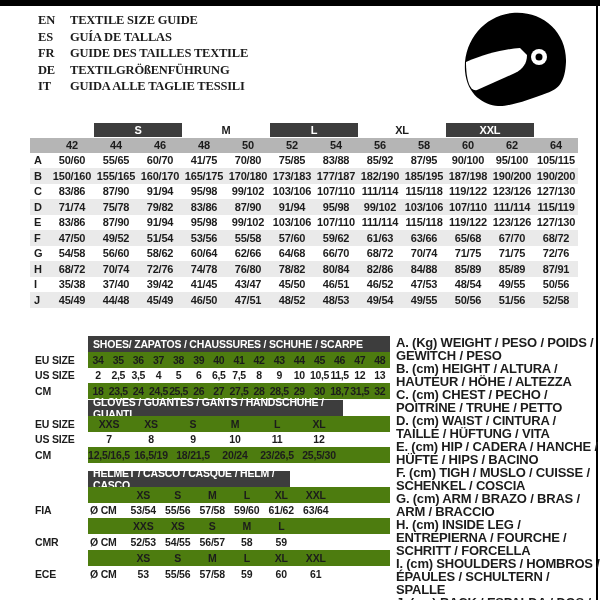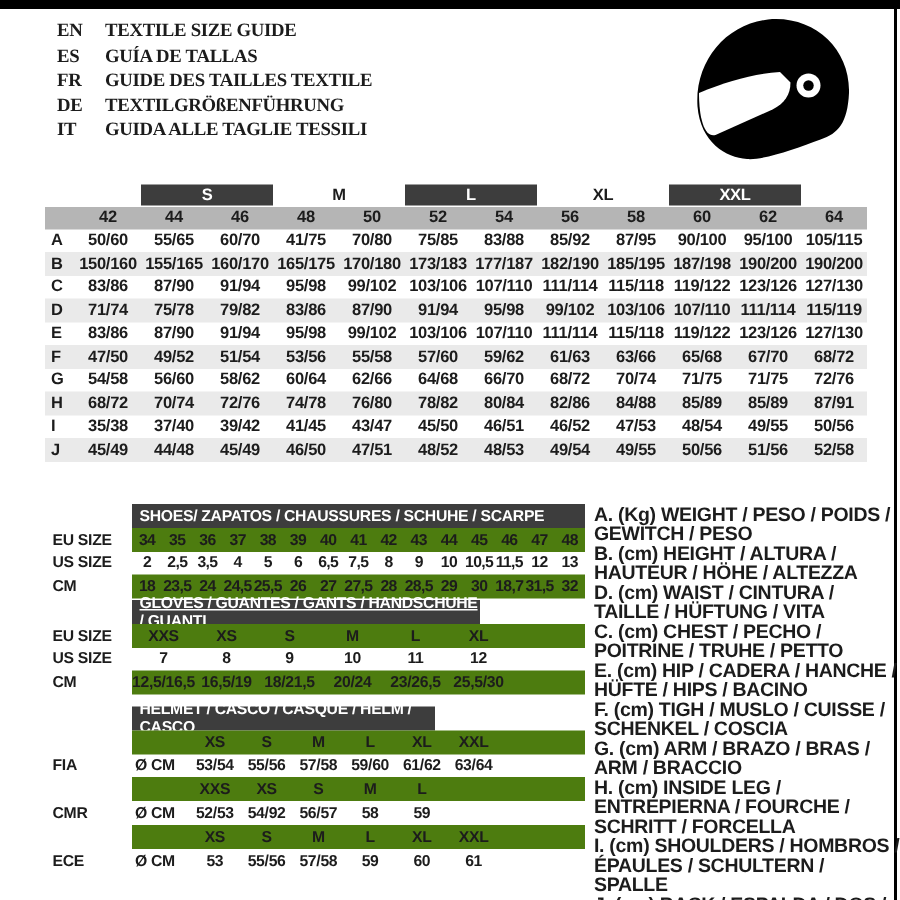"GLOVES / GUANTES / GANTS" div.dark { text-decoration: underline -> none; width: 232px -> 255px }
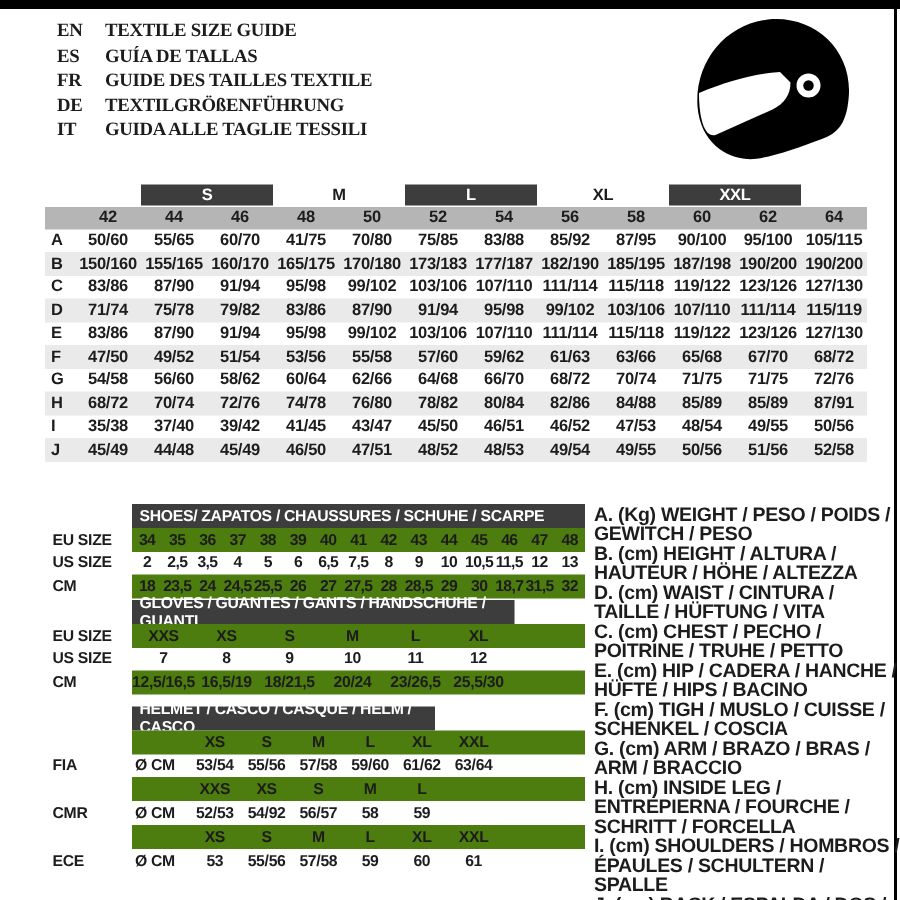"D. (cm) WAIST / CINTURA" div.legend-item { order: before "C. (cm) CHEST / PECHO" -> after "C. (cm) CHEST / PECHO" }
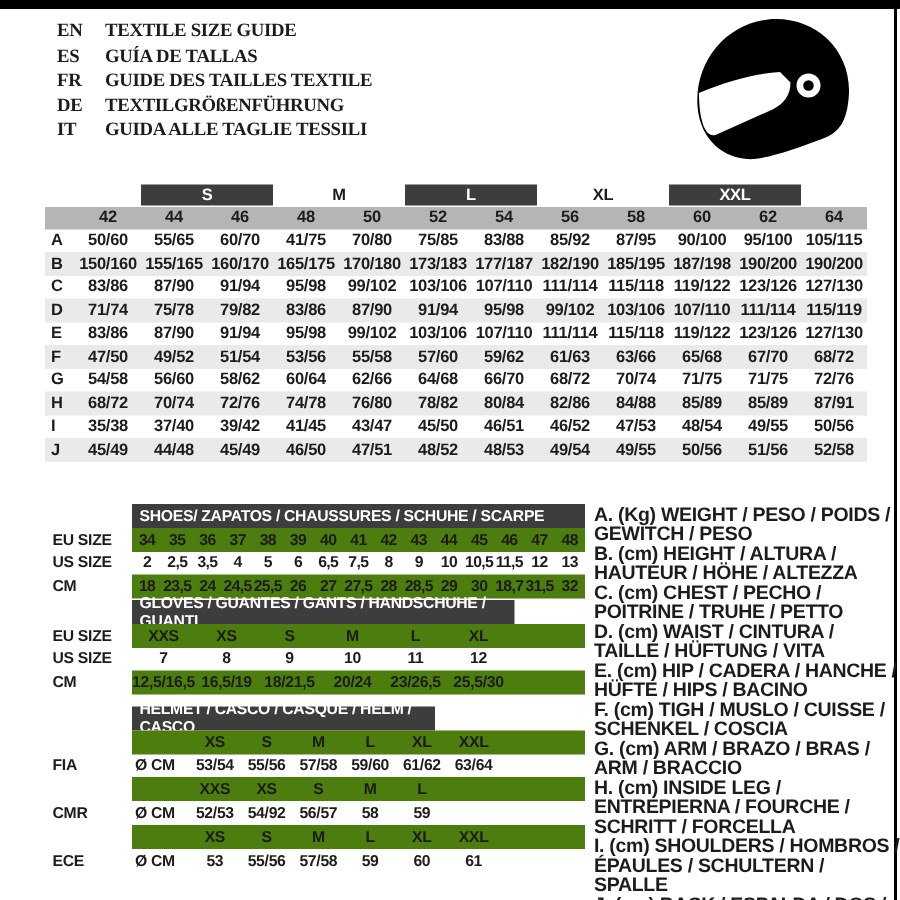"54/92" div.hcell { text: 54/92 -> 54/55 }
